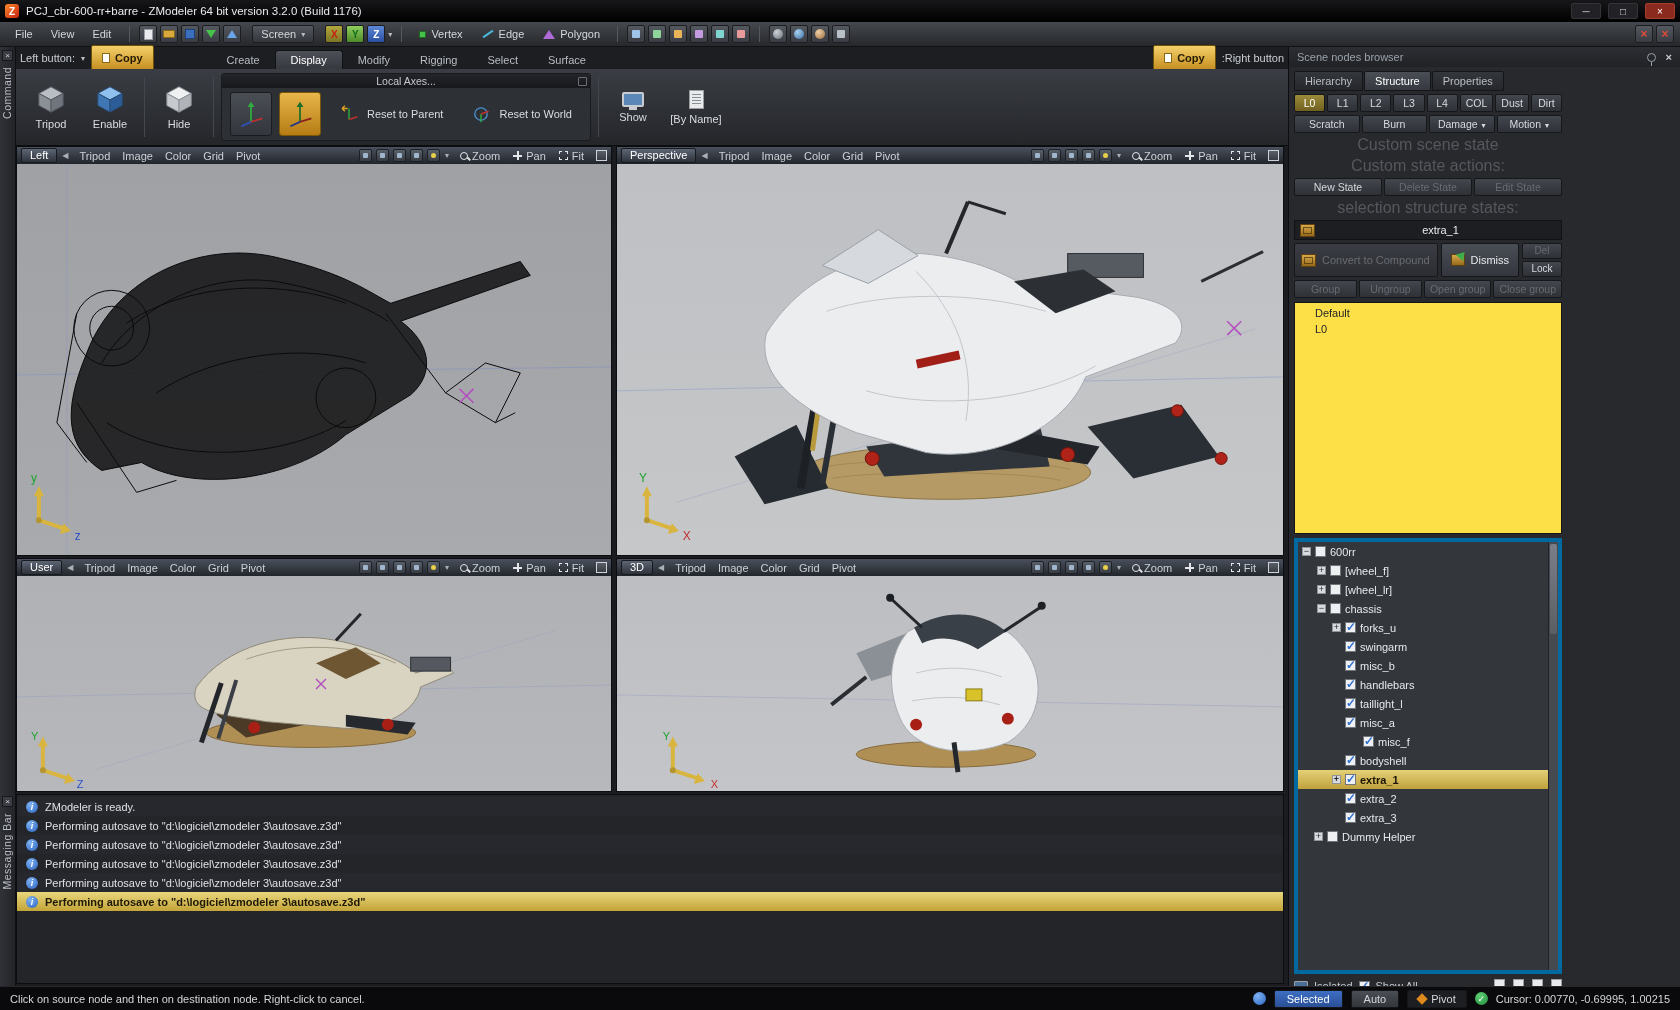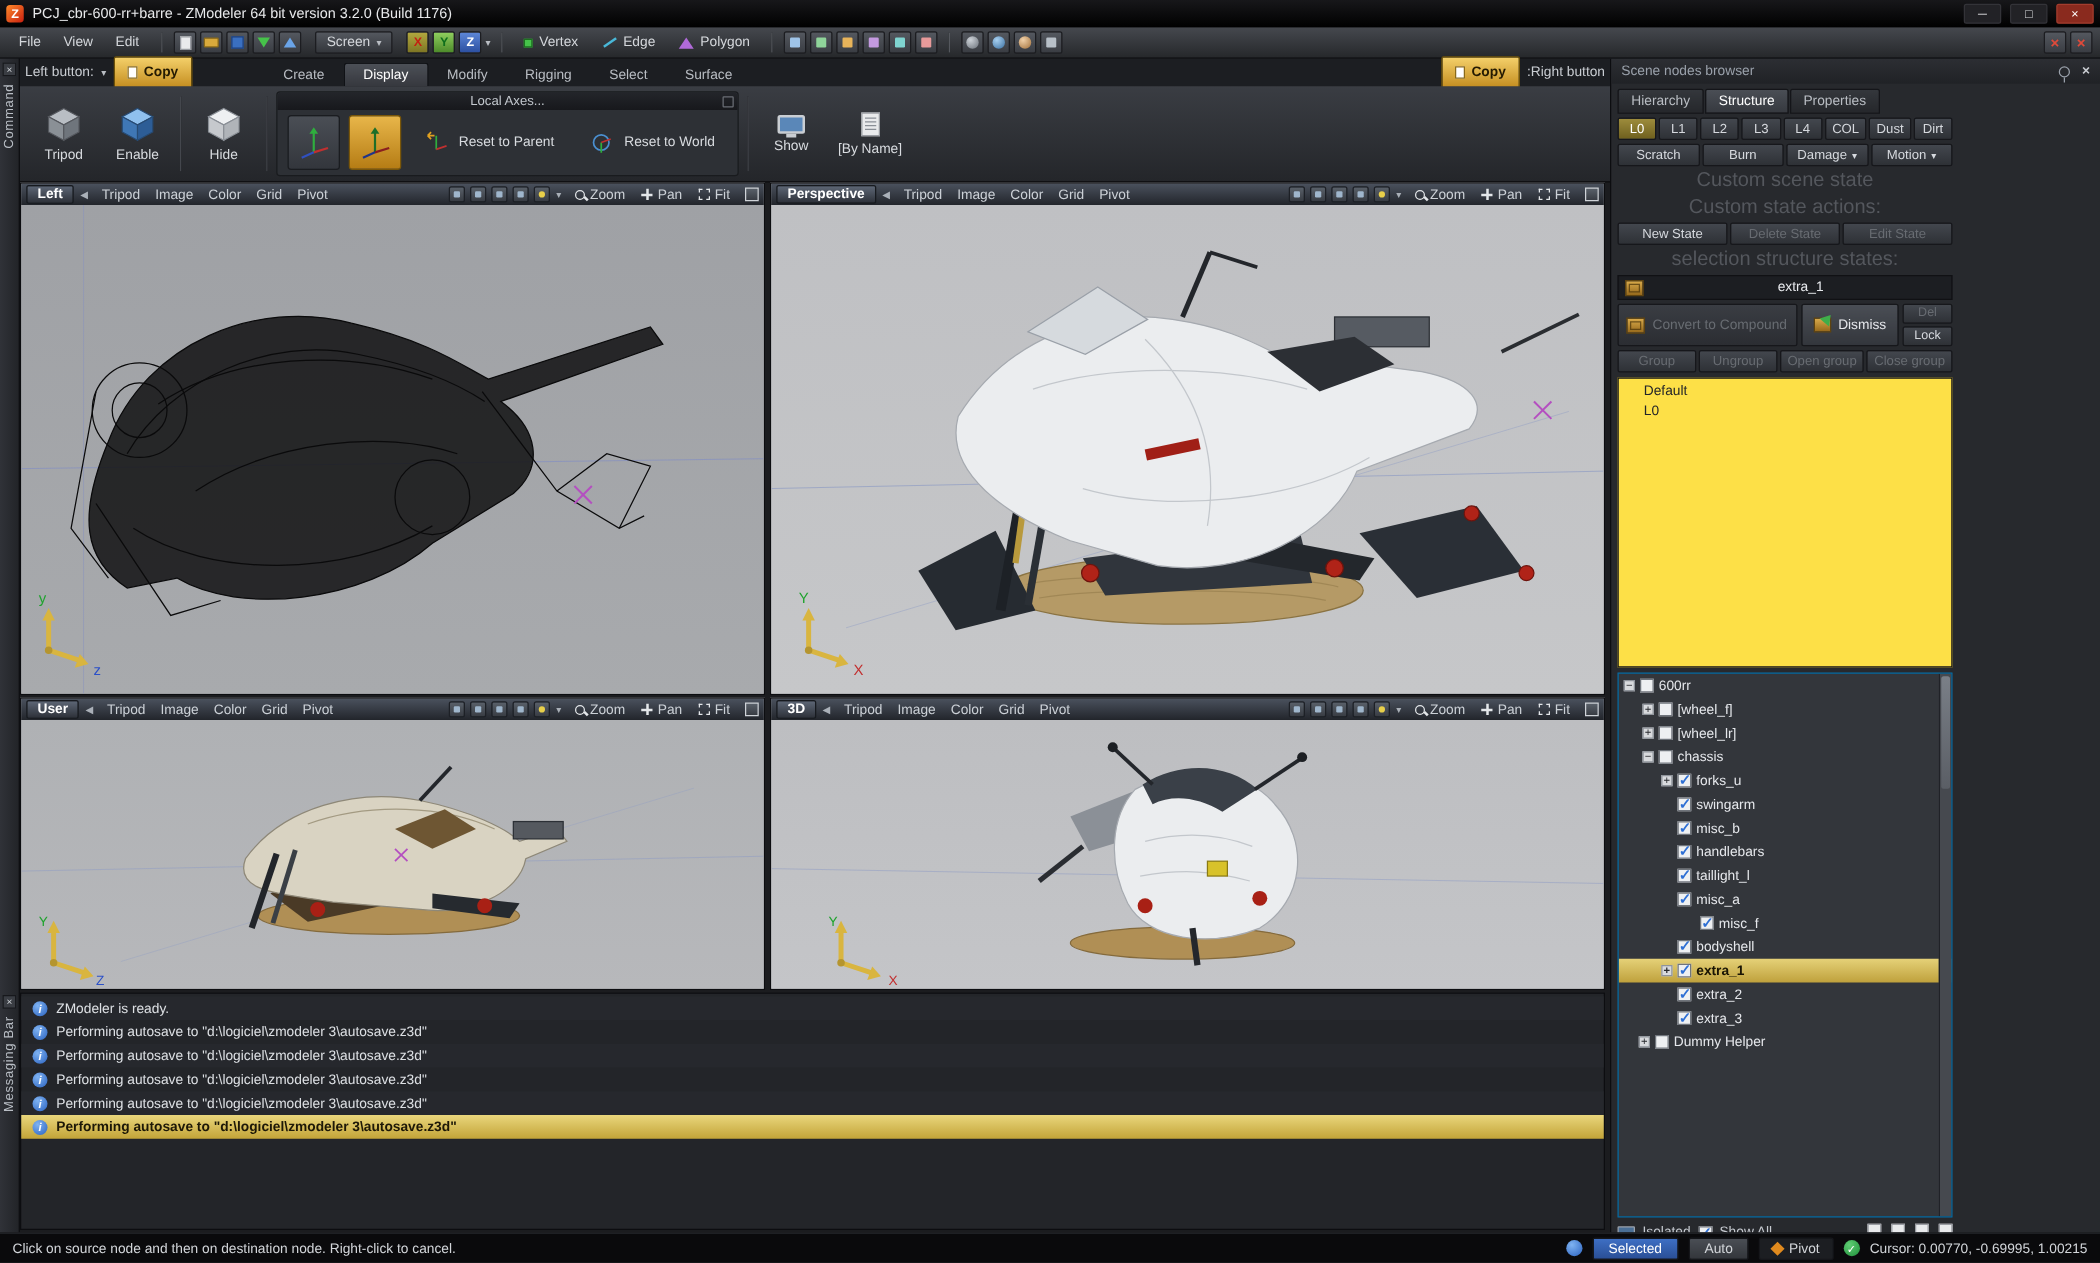"Left" .vp-name { font-weight: bold -> normal }
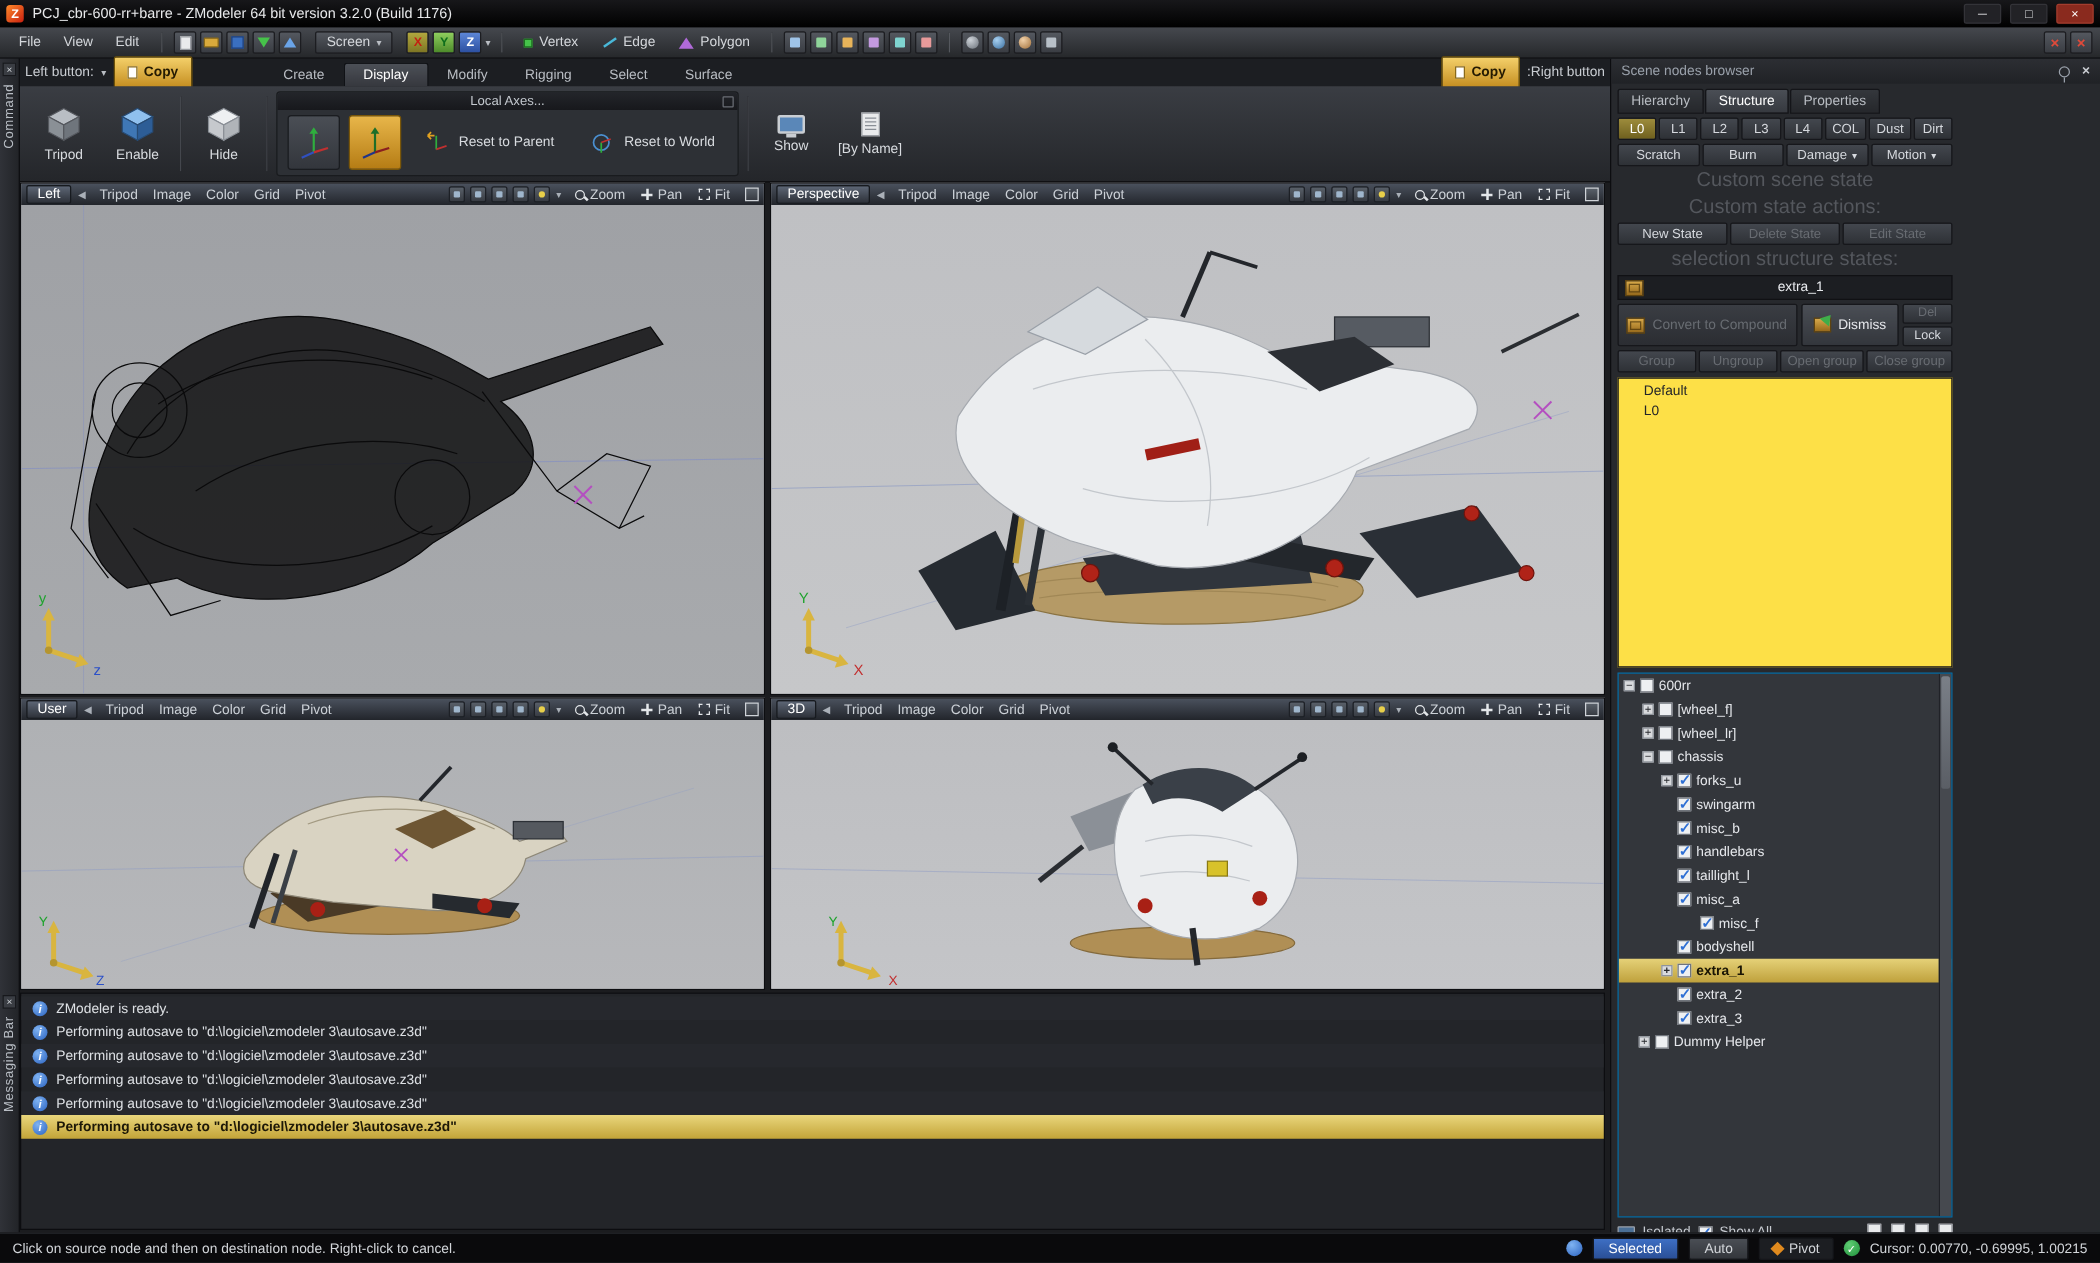"600rr" .tree { border: 1px solid #0369a1 -> 4px solid #0369a1 }
